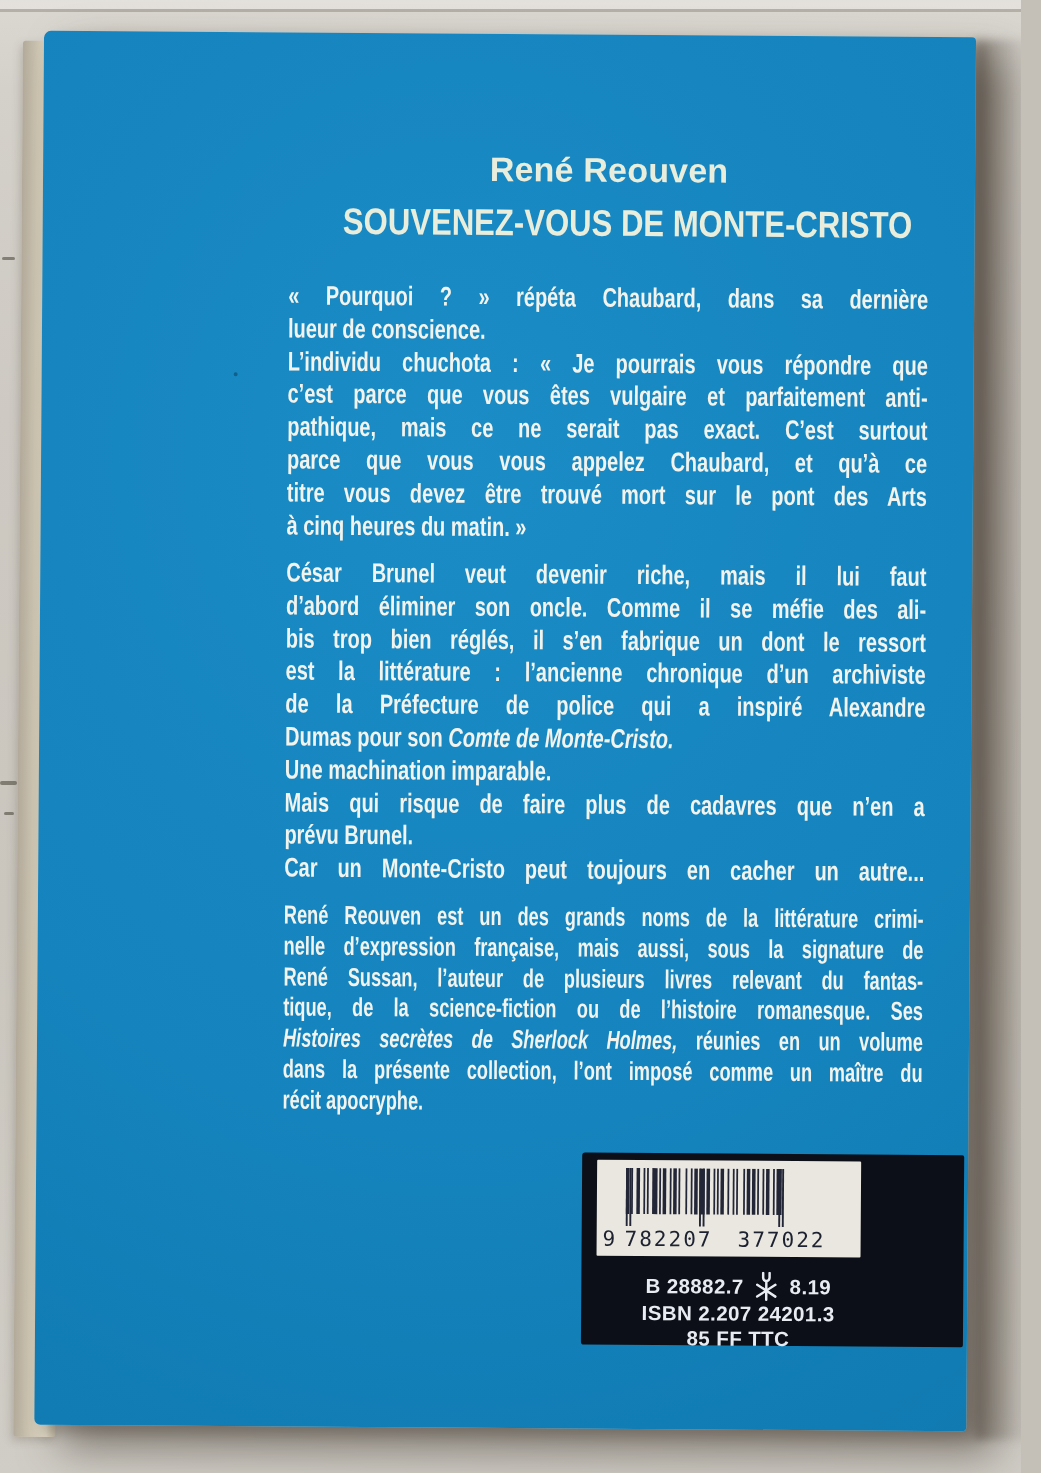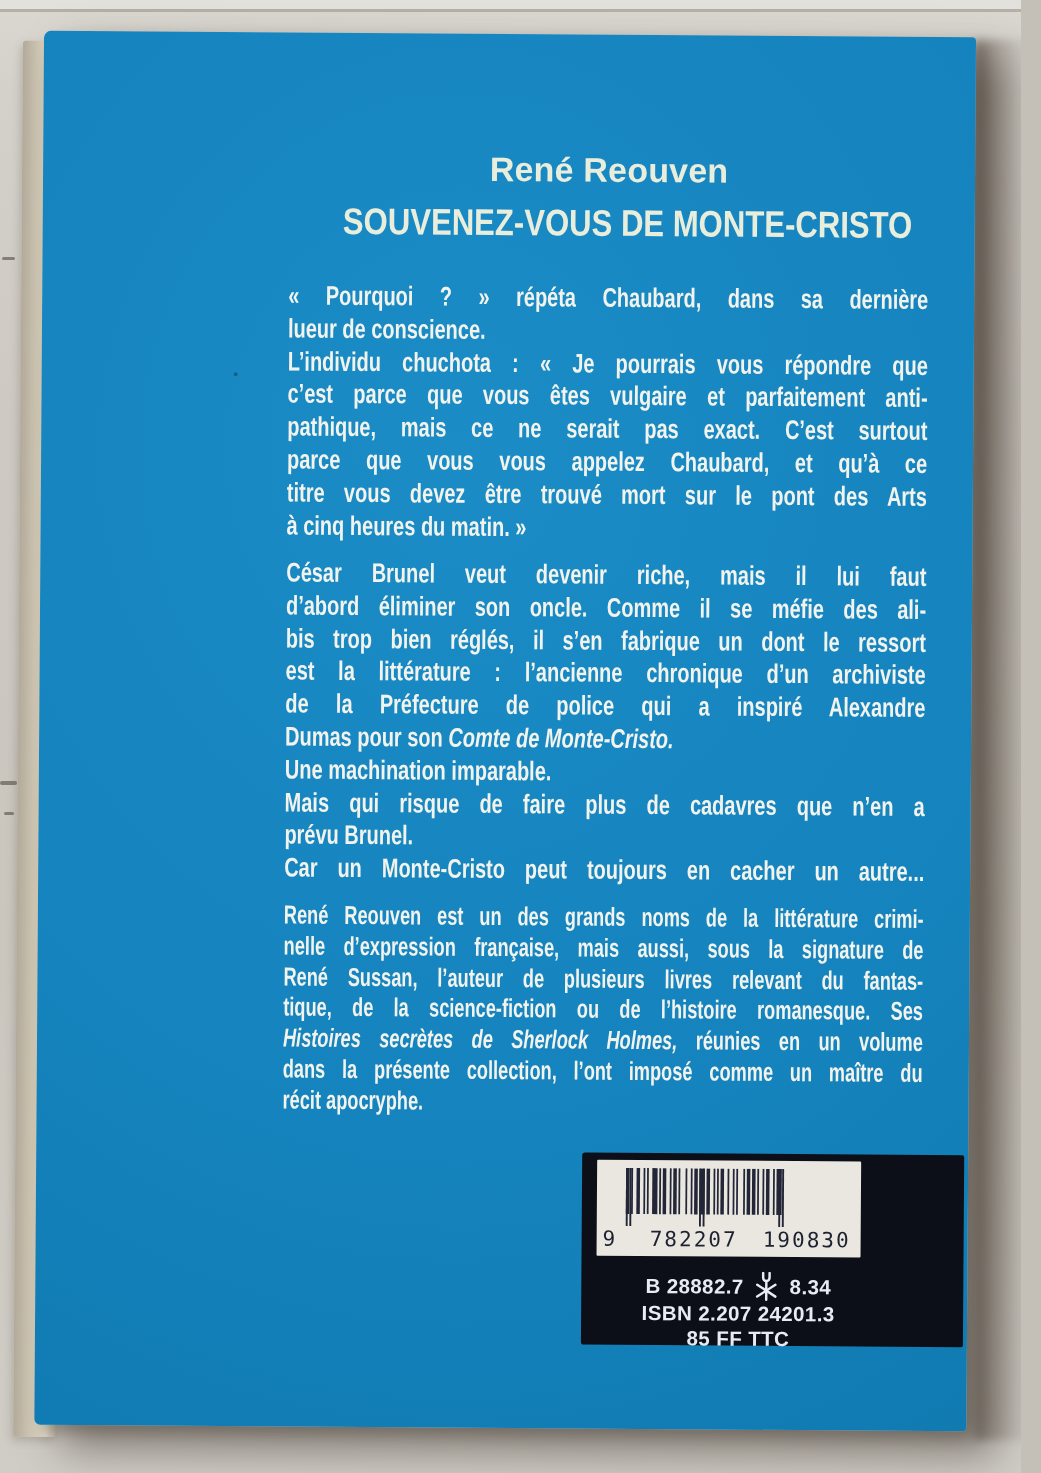"782207" .barcode-digits .grp { text-align: right -> left }
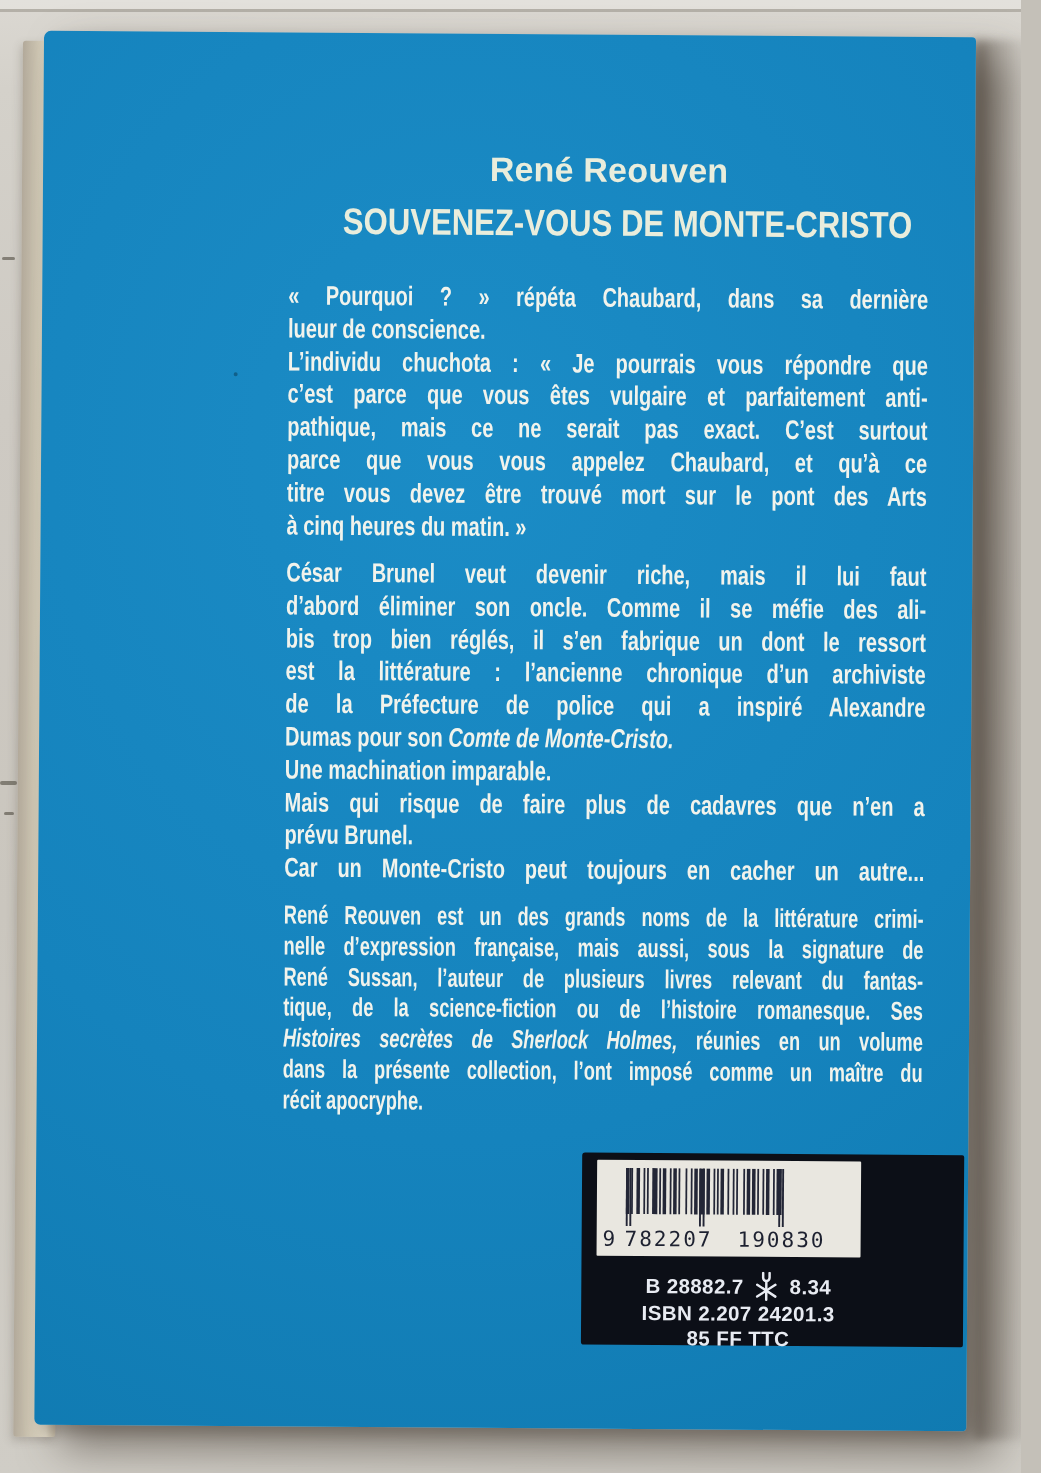"190830" span.grp { text: 190830 -> 377022 }
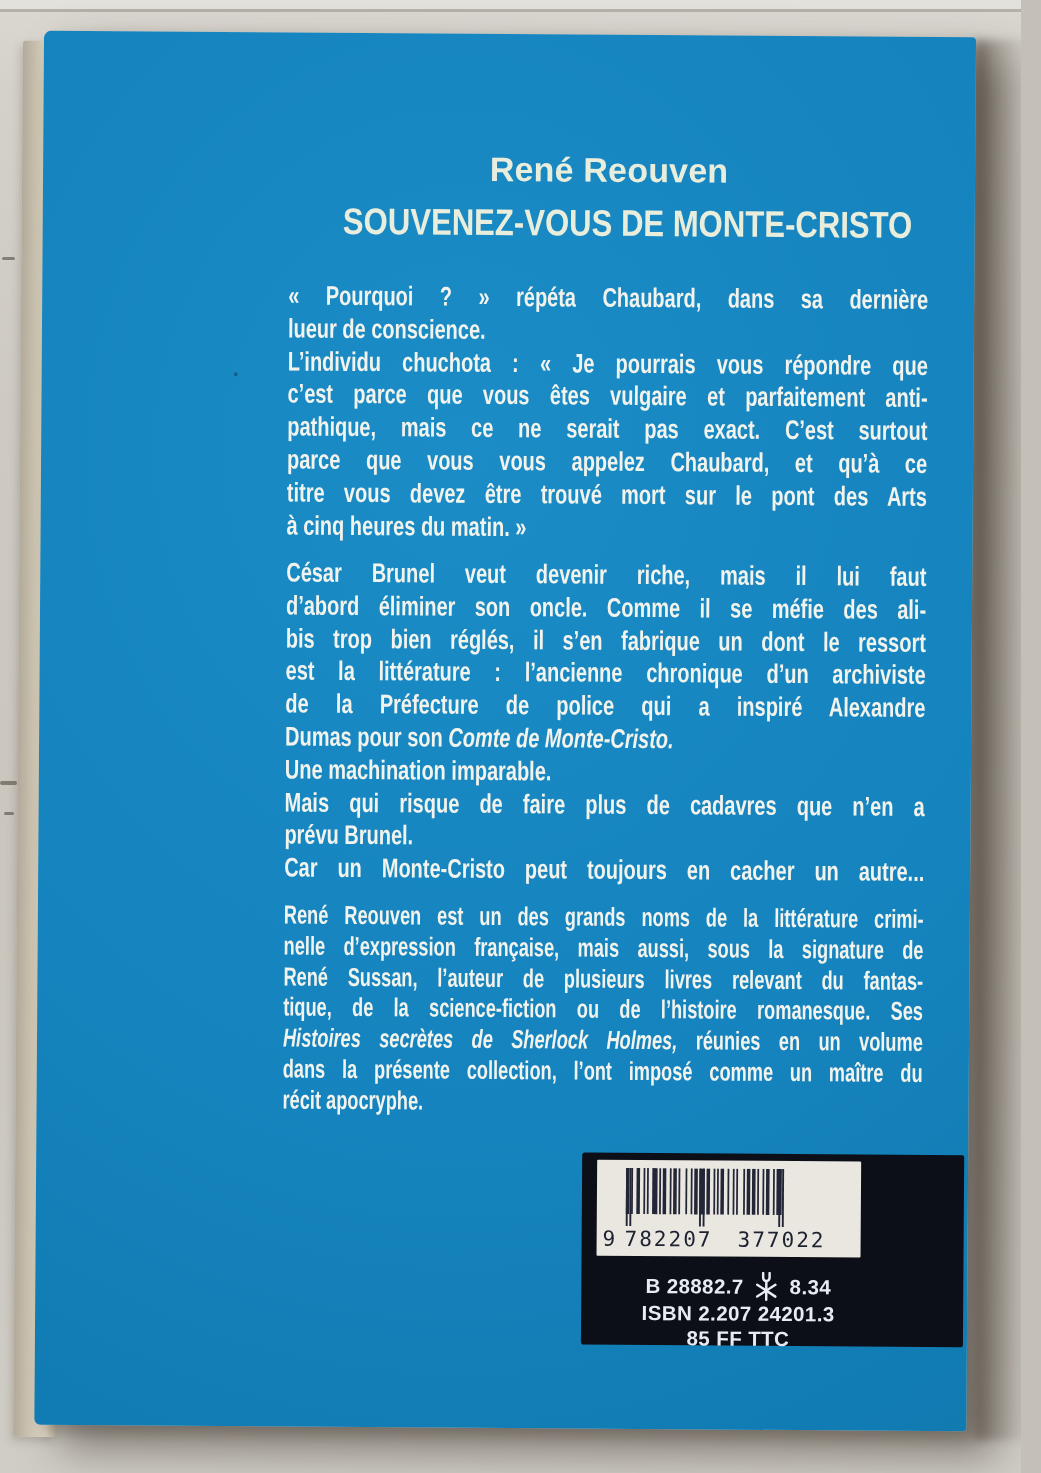"8.34" span { text: 8.34 -> 8.19 }
